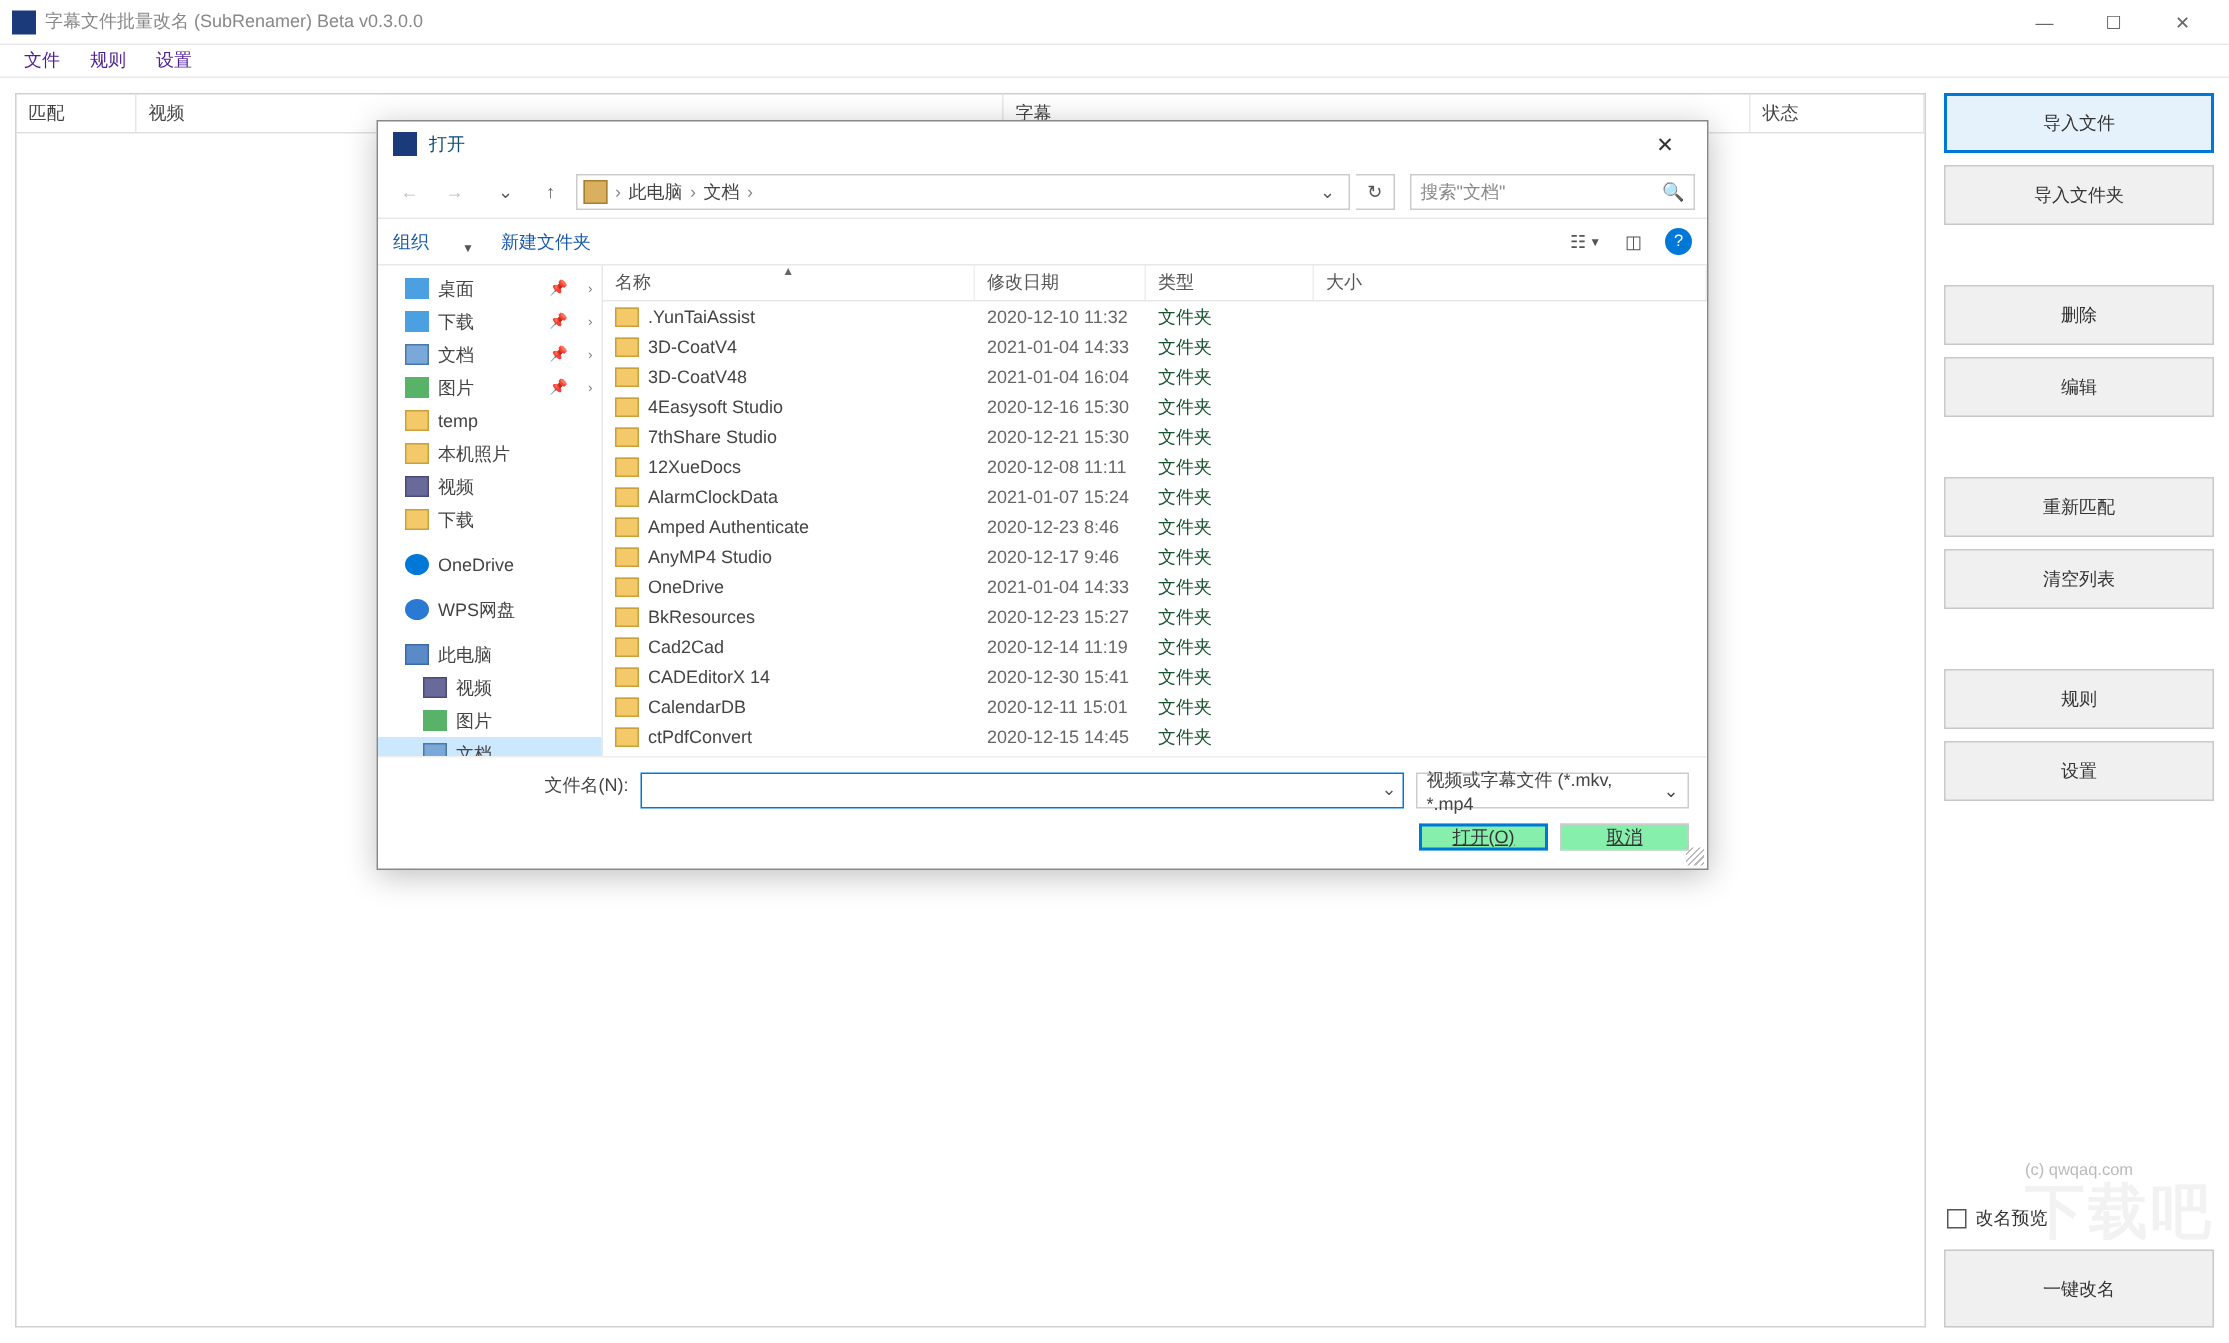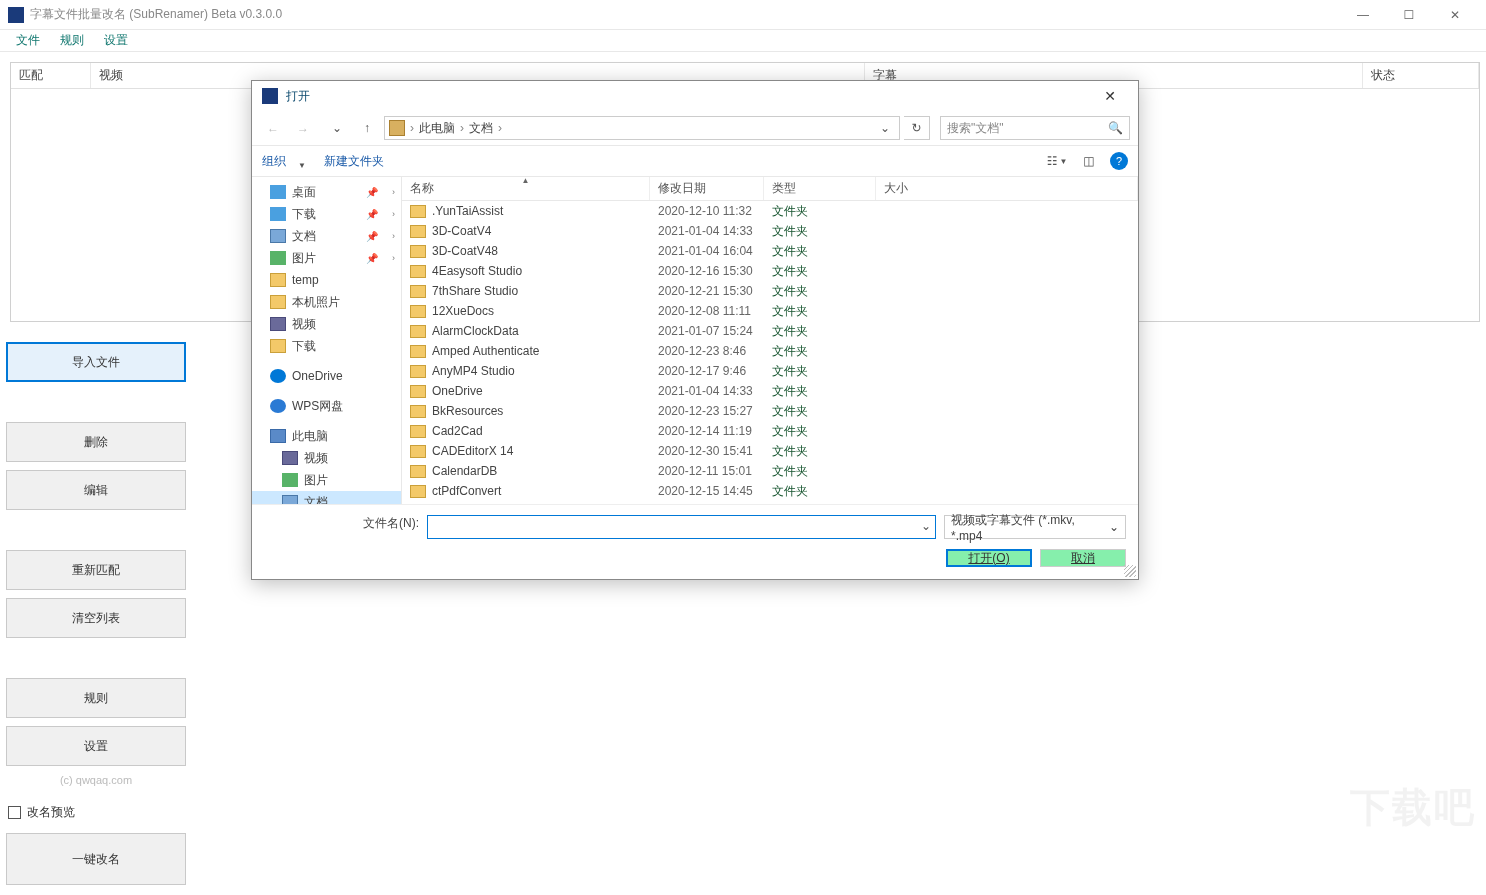"文件" .menubar .mi { color: #0f766e -> #4c1d95 }
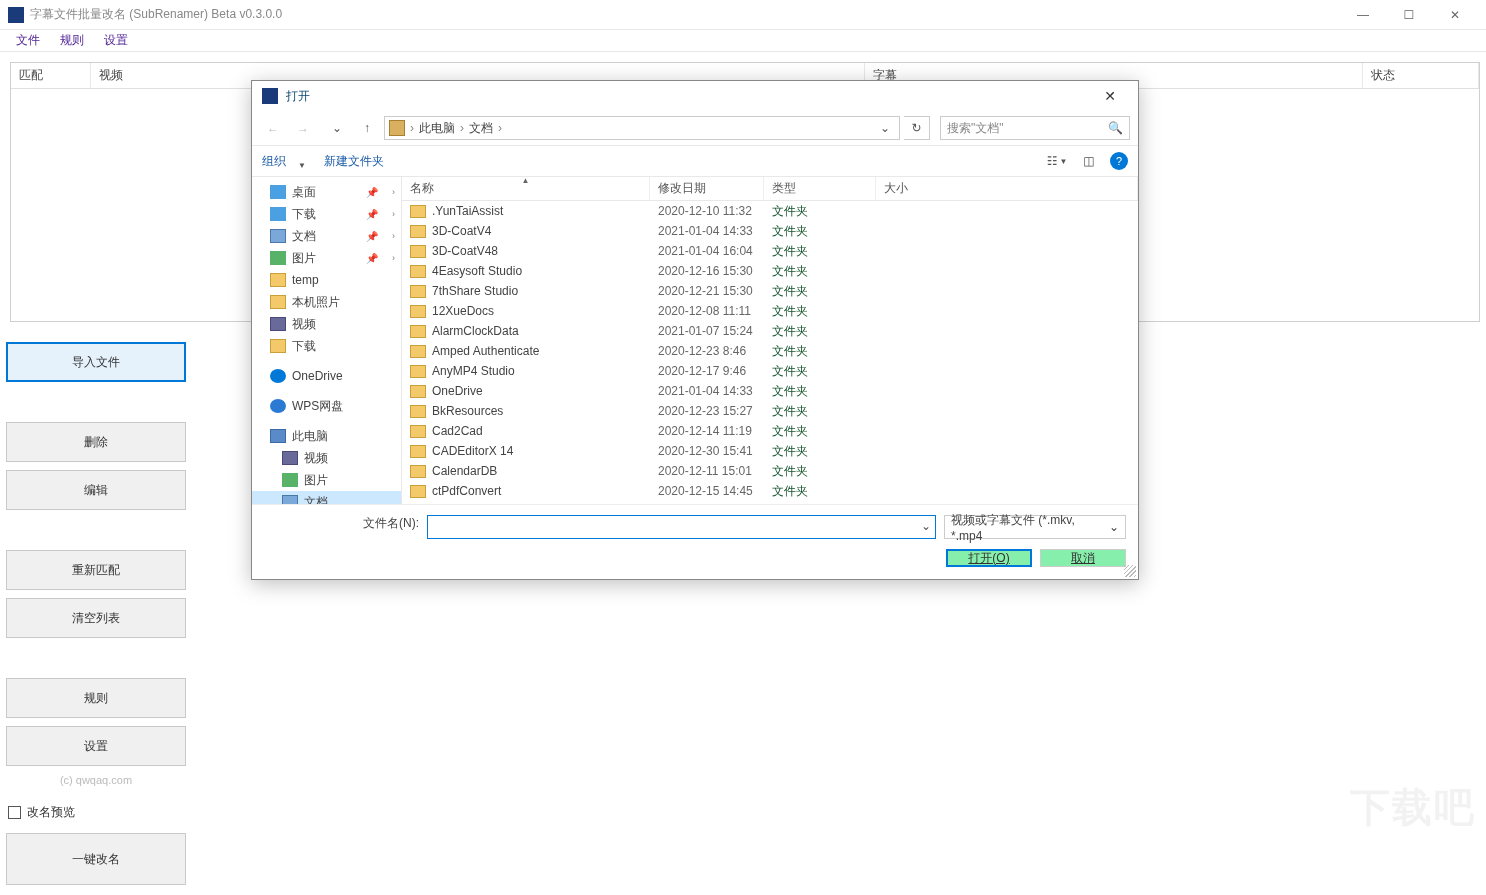"匹配" .main-area { flex-direction: column -> none }
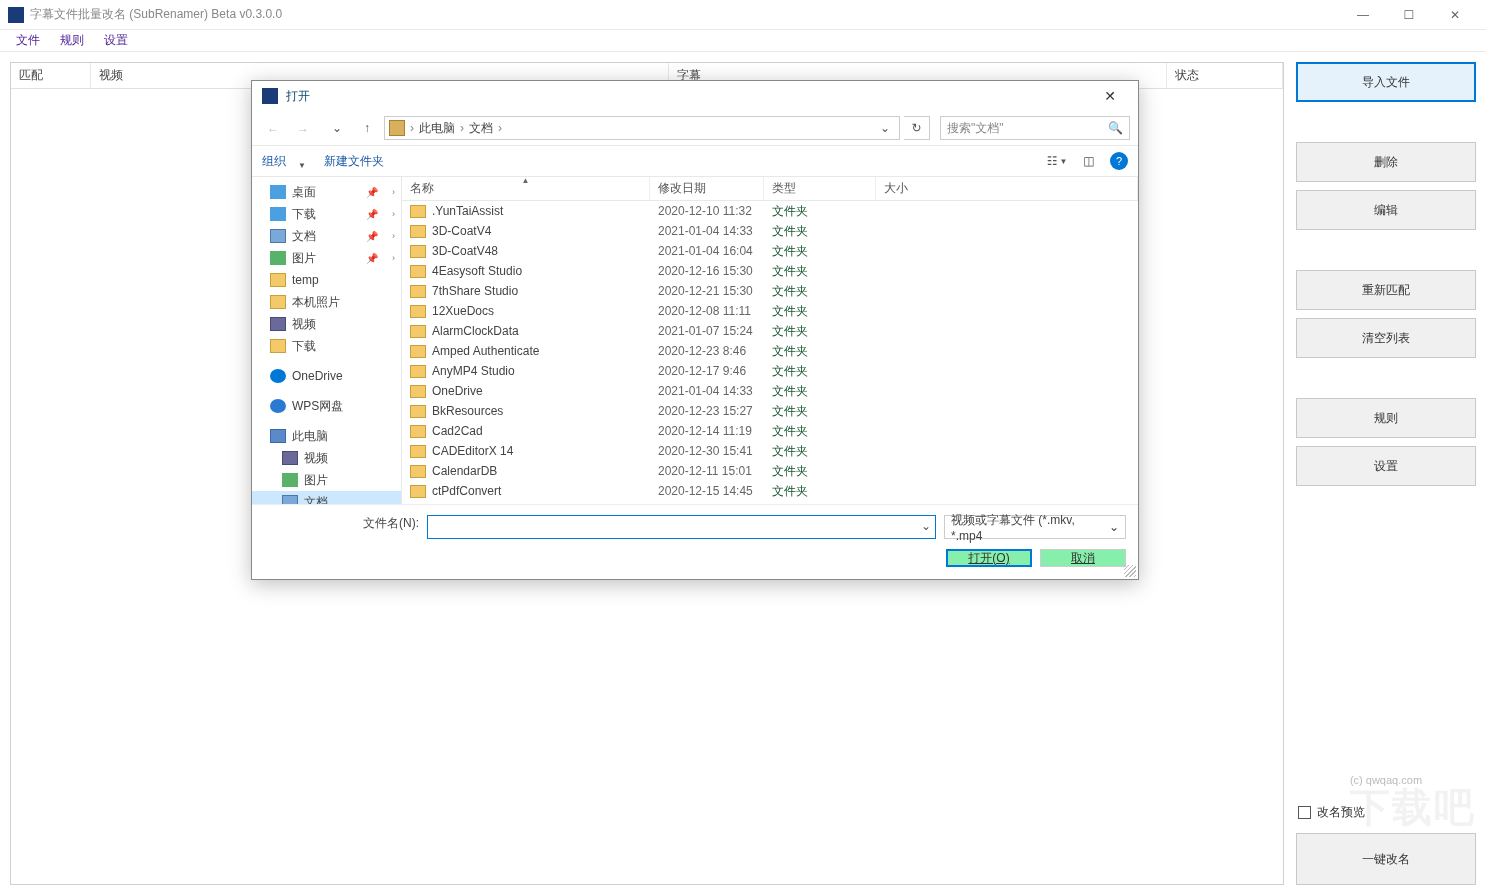"导入文件夹" div.side-btn { html: none -> <div>导入文件夹</div> }
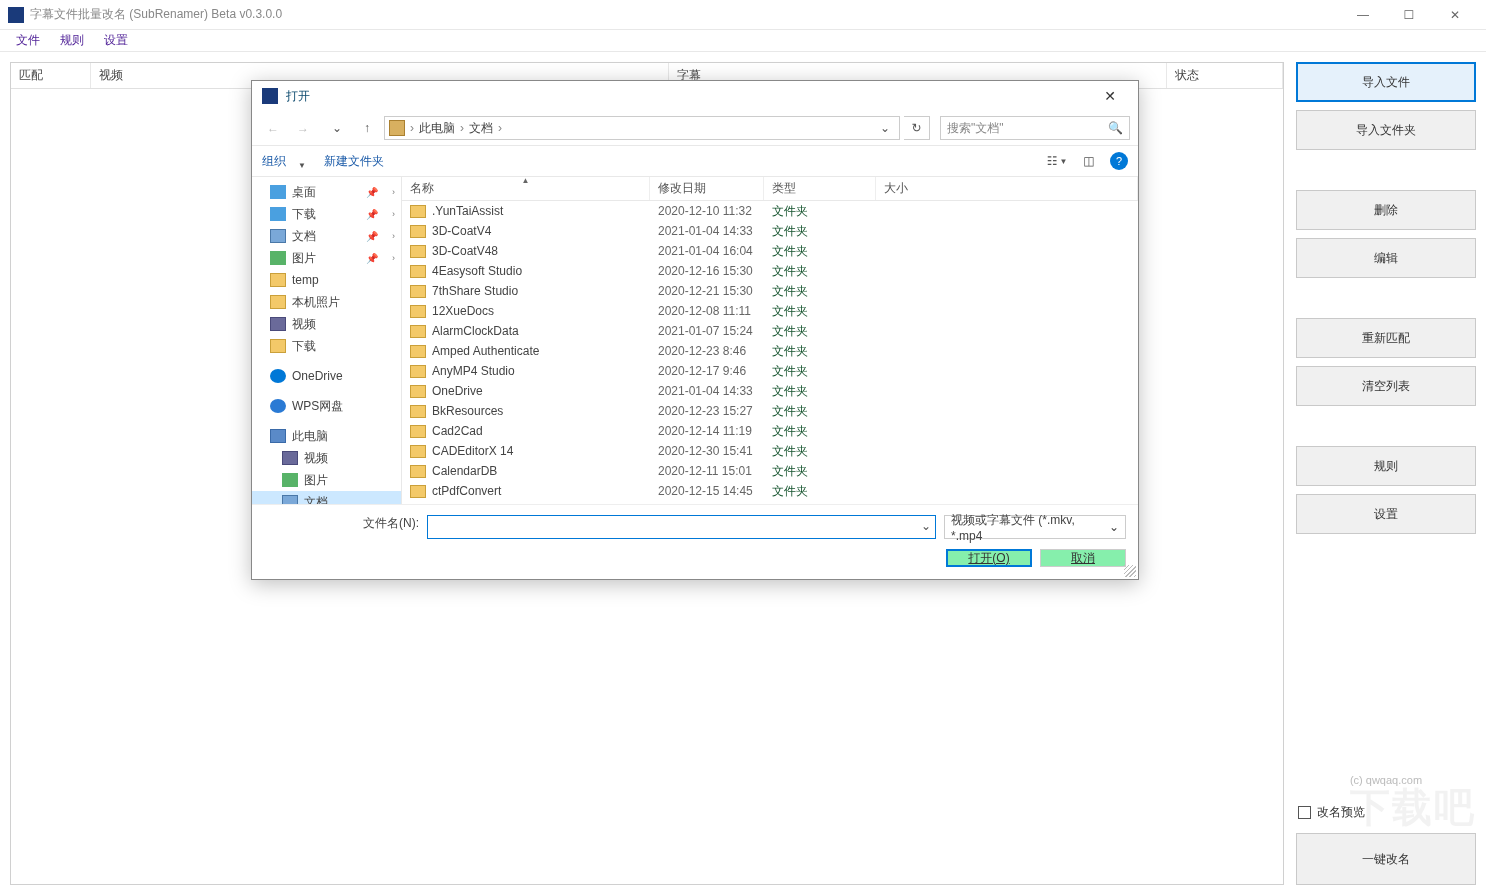"组织" .dlg-toolbar .tb-left span { gap: 10px -> 20px }
